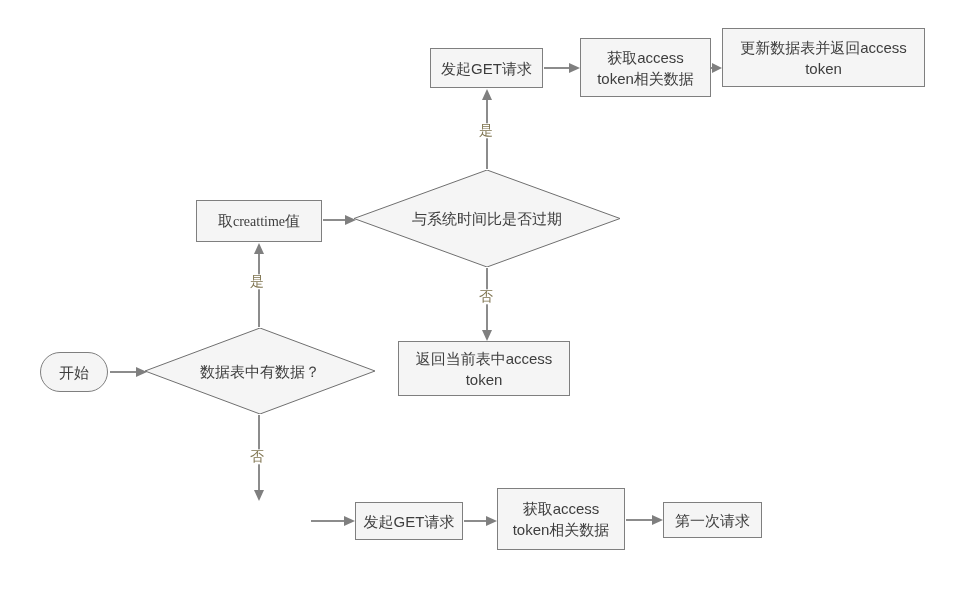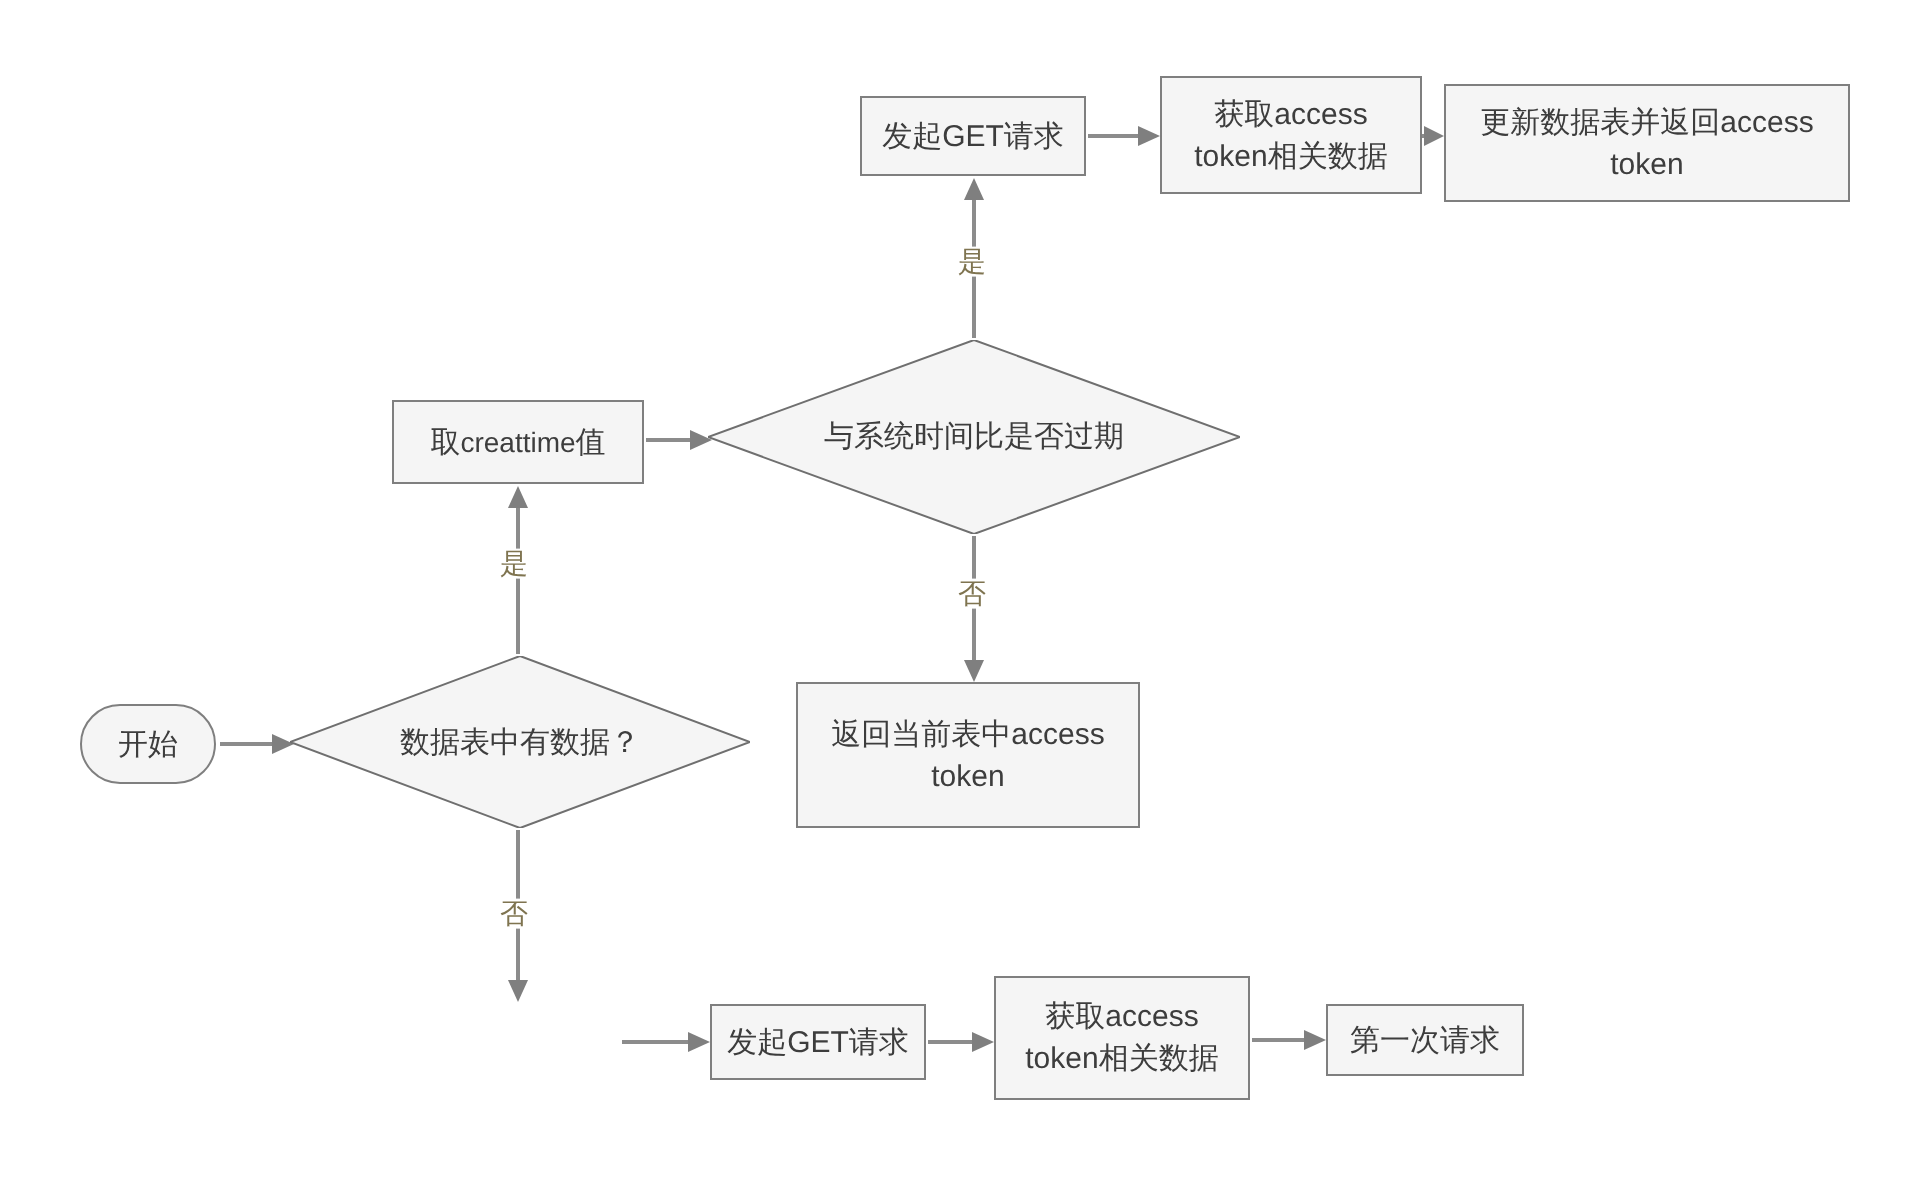"更新数据表并返回access" div.node { top: 42px -> 28px }
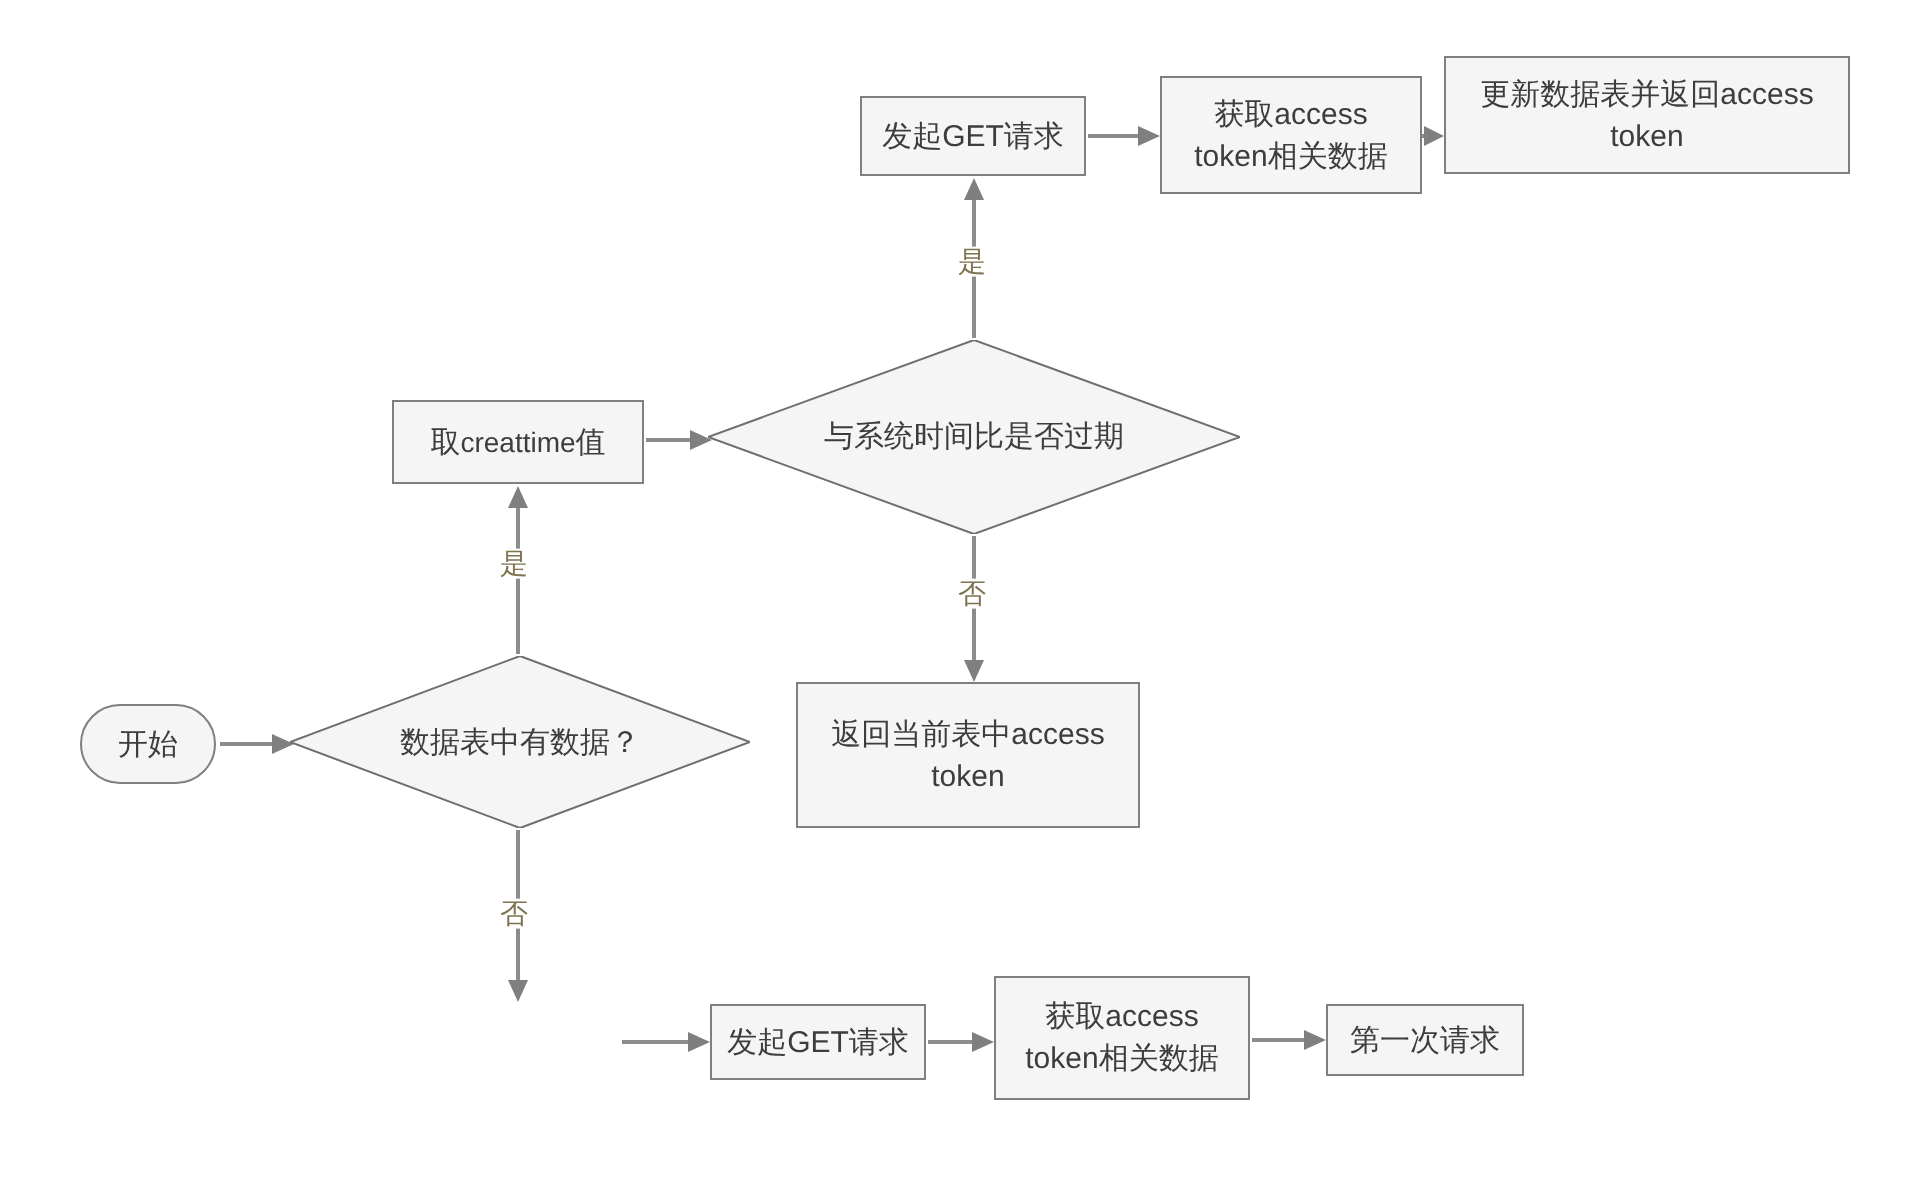"creattime" .code { font-family: Liberation Sans, sans-serif -> Liberation Serif, serif }
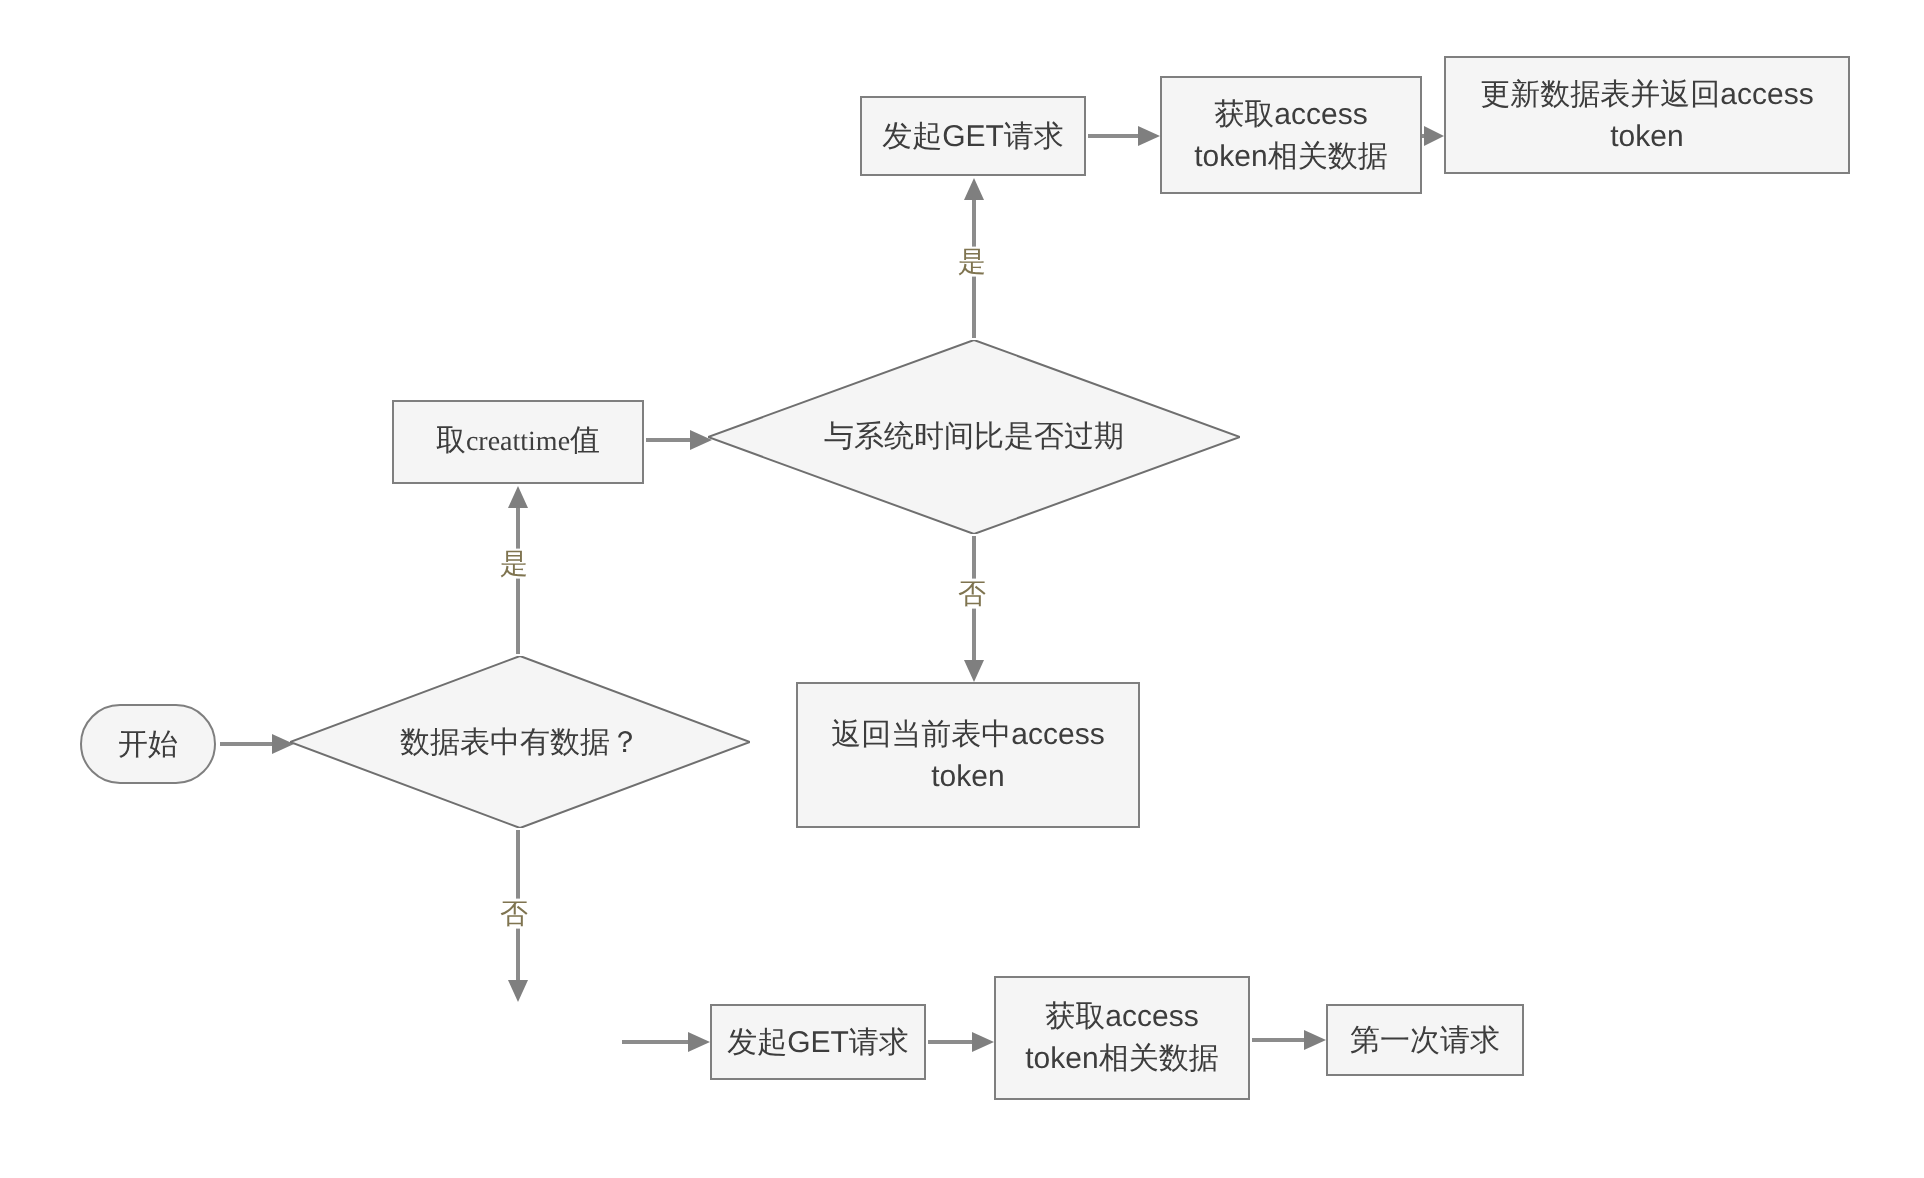"返回当前表中access" div.node { height: 73px -> 55px }
